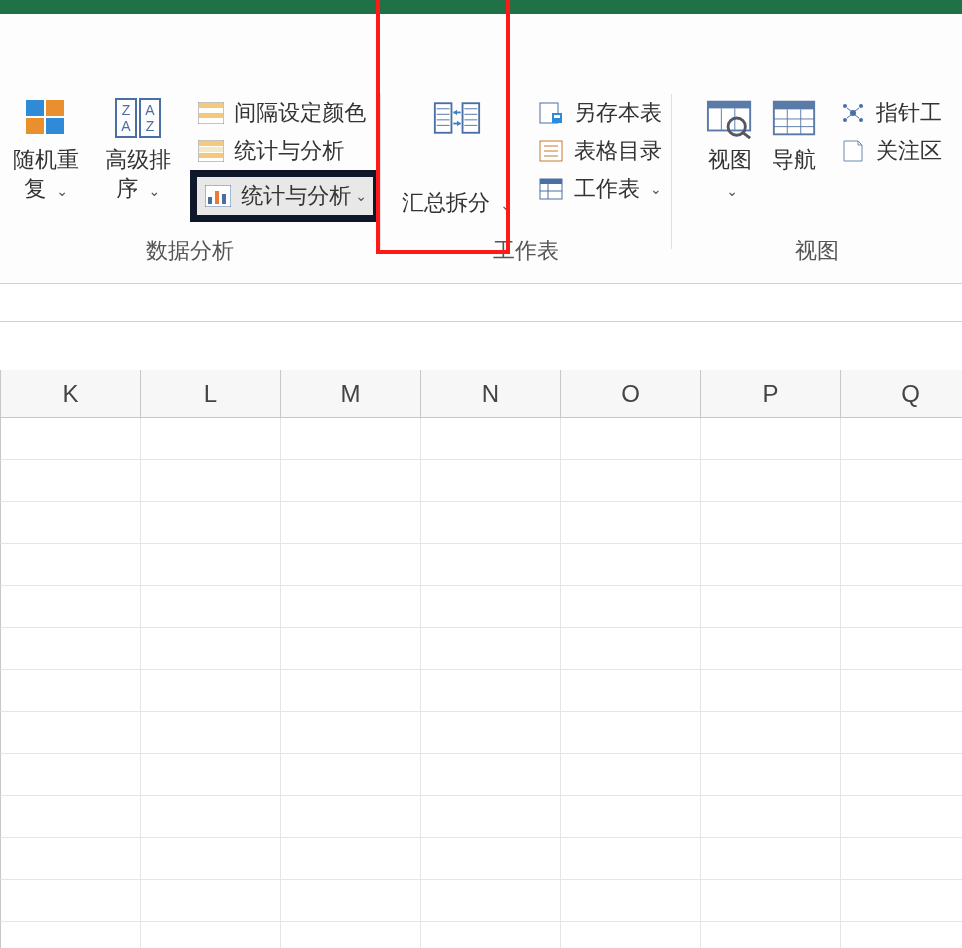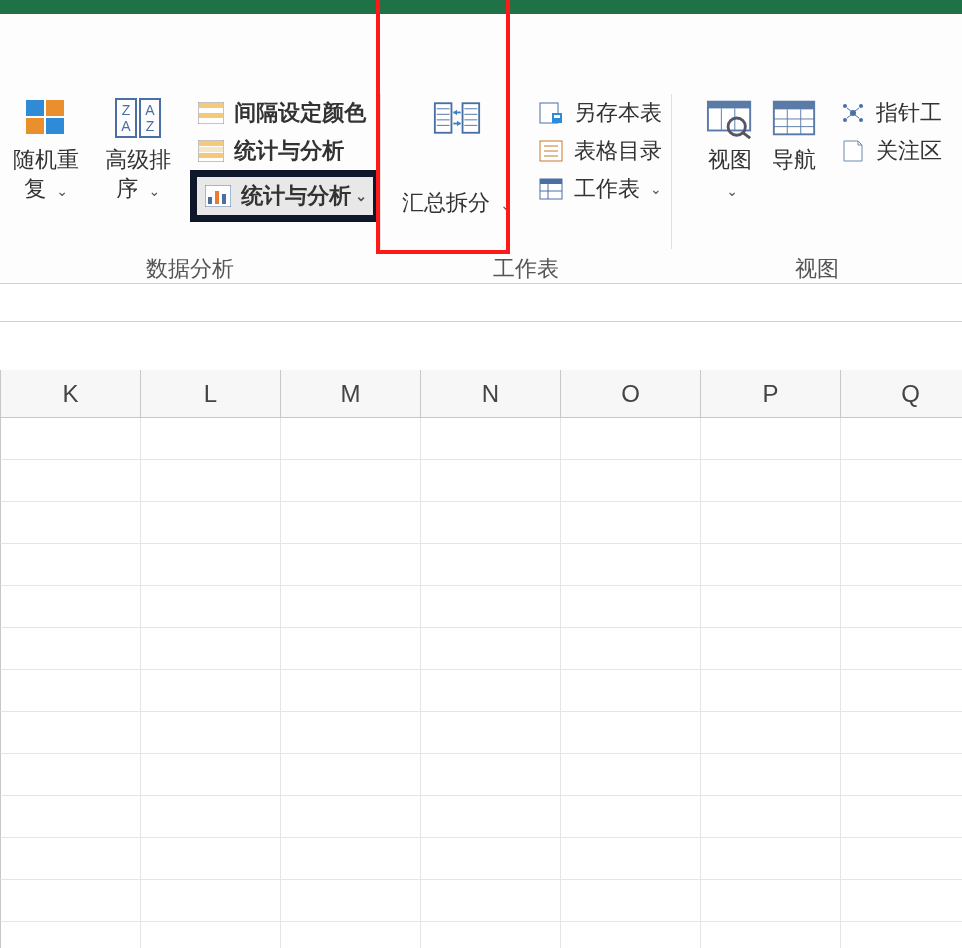"间隔设定颜色" div { font-weight: bold -> none }
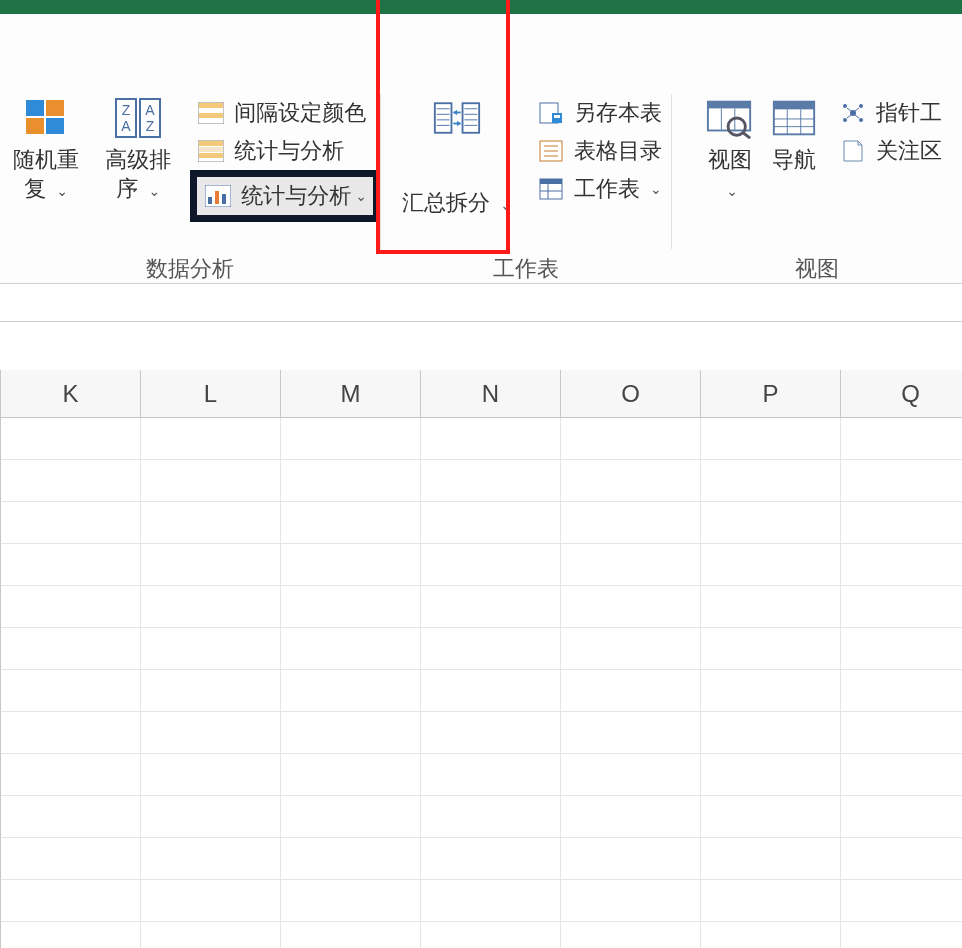"数据分析" .group-label { bottom: 0 -> 18px }
